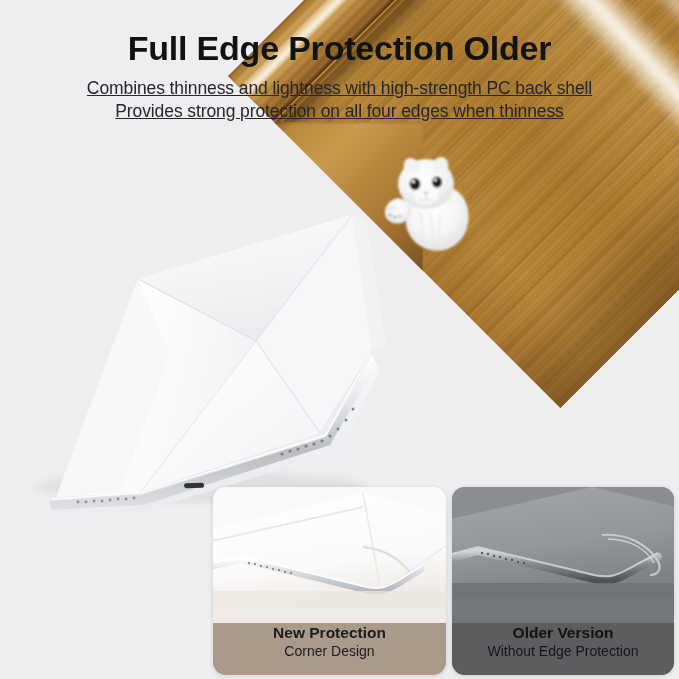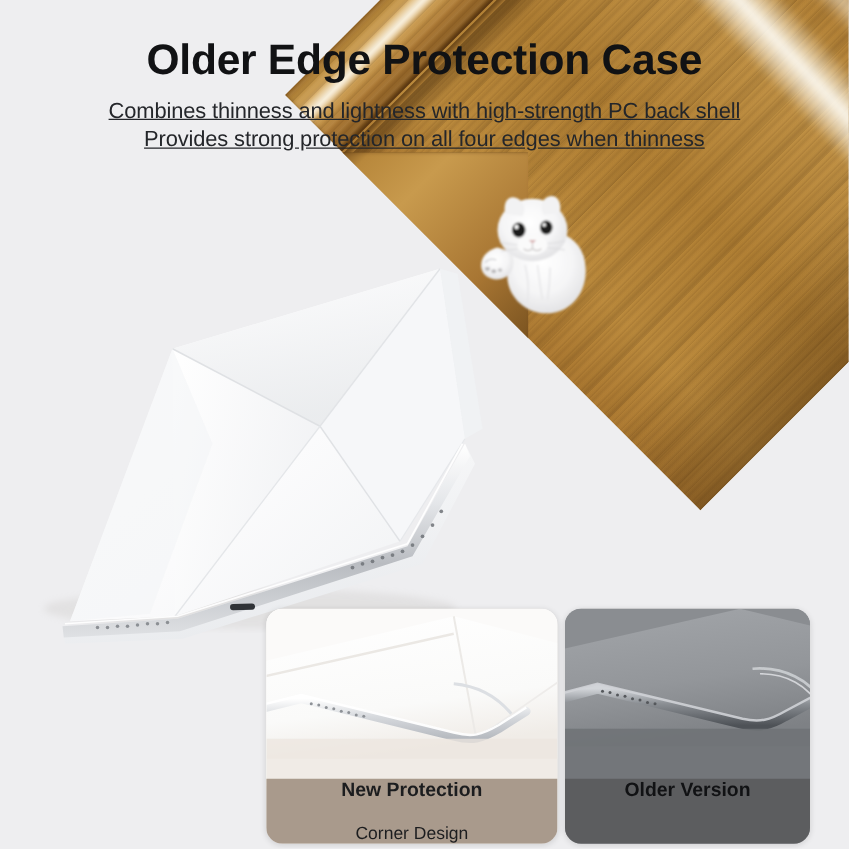"Older Edge Protection Case" h1.title { text: Older Edge Protection Case -> Full Edge Protection Older }
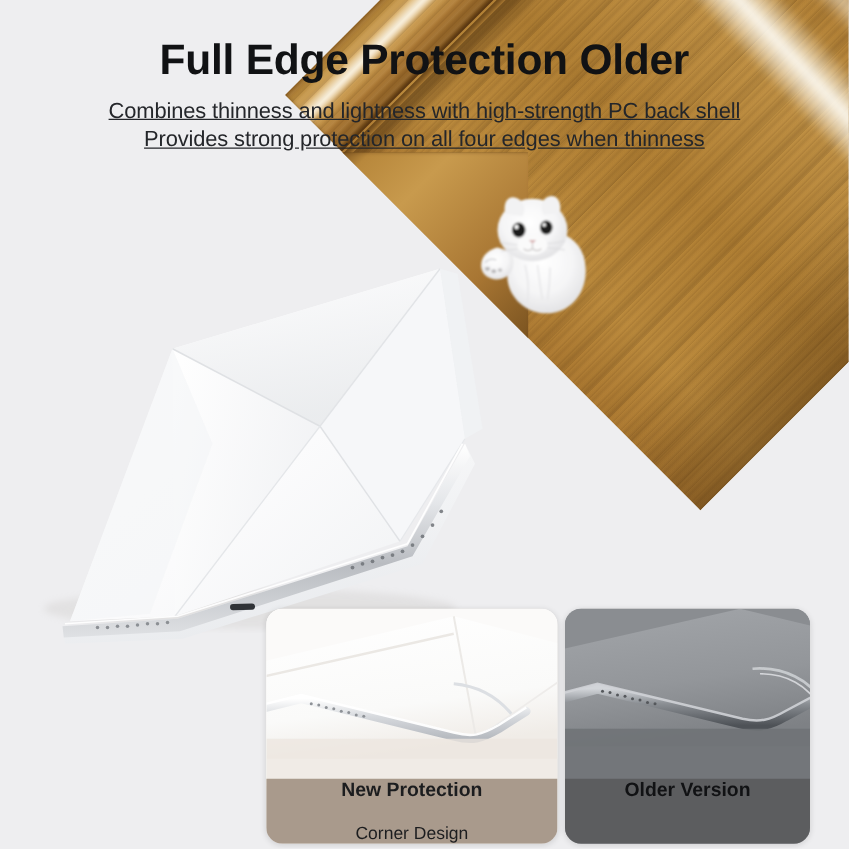"New Protection" .caption { justify-content: space-between -> flex-start }
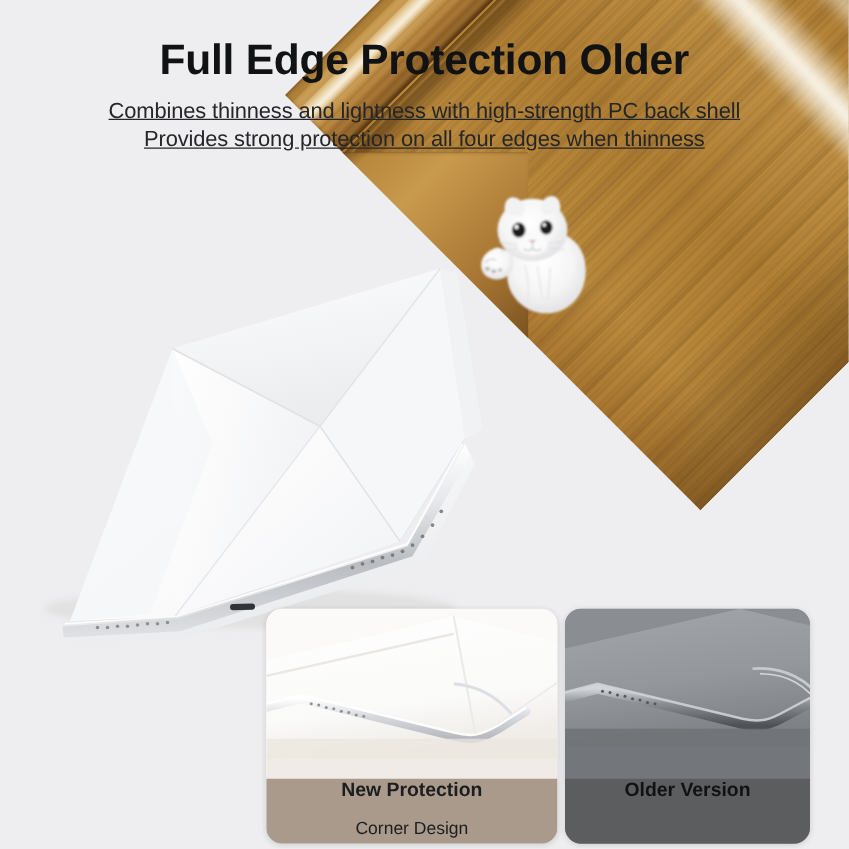"Older Version" .panel-right { width: 196px -> 222px }
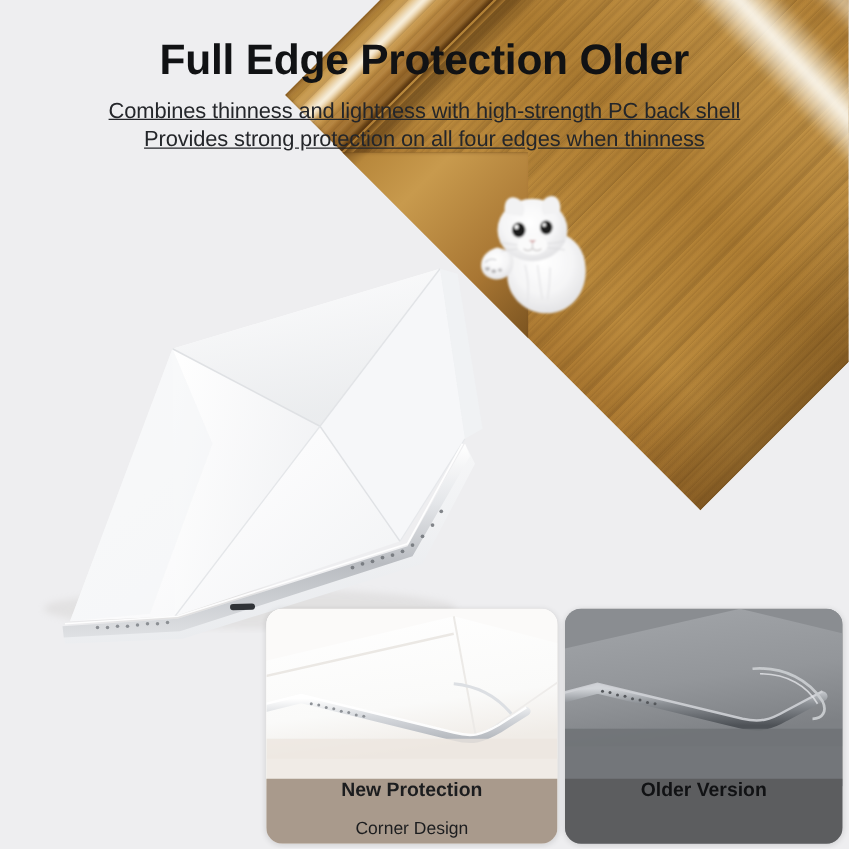"Corner Design" .cap-sub { margin-top: 11px -> none }
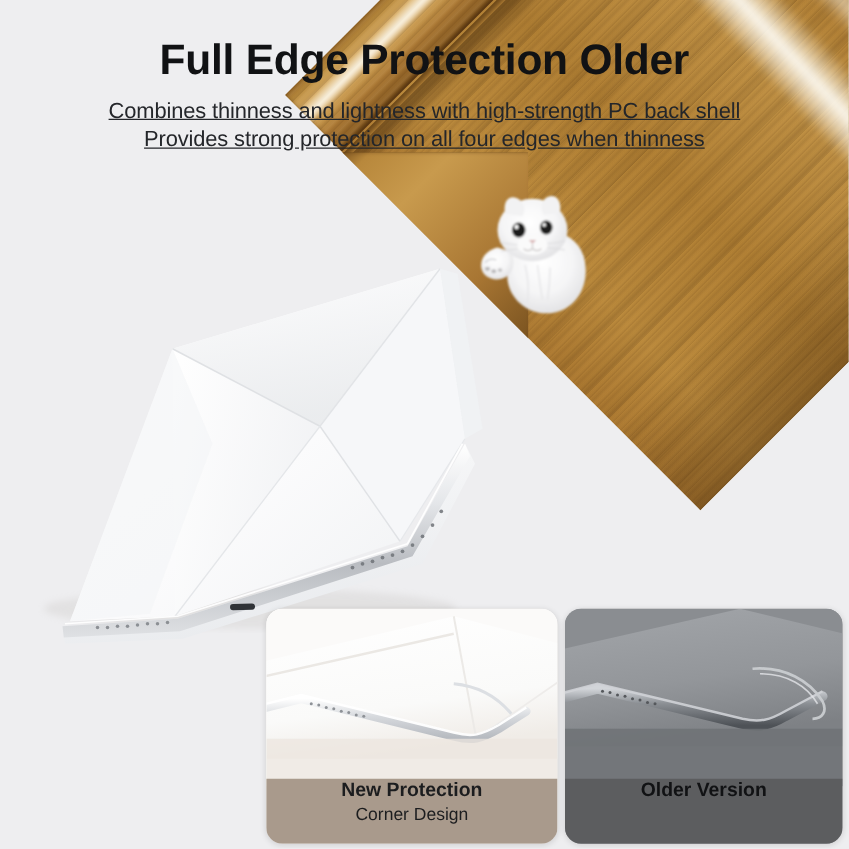"Without Edge Protection" div.cap-sub { html: none -> <div>Without Edge Protection</div> }
